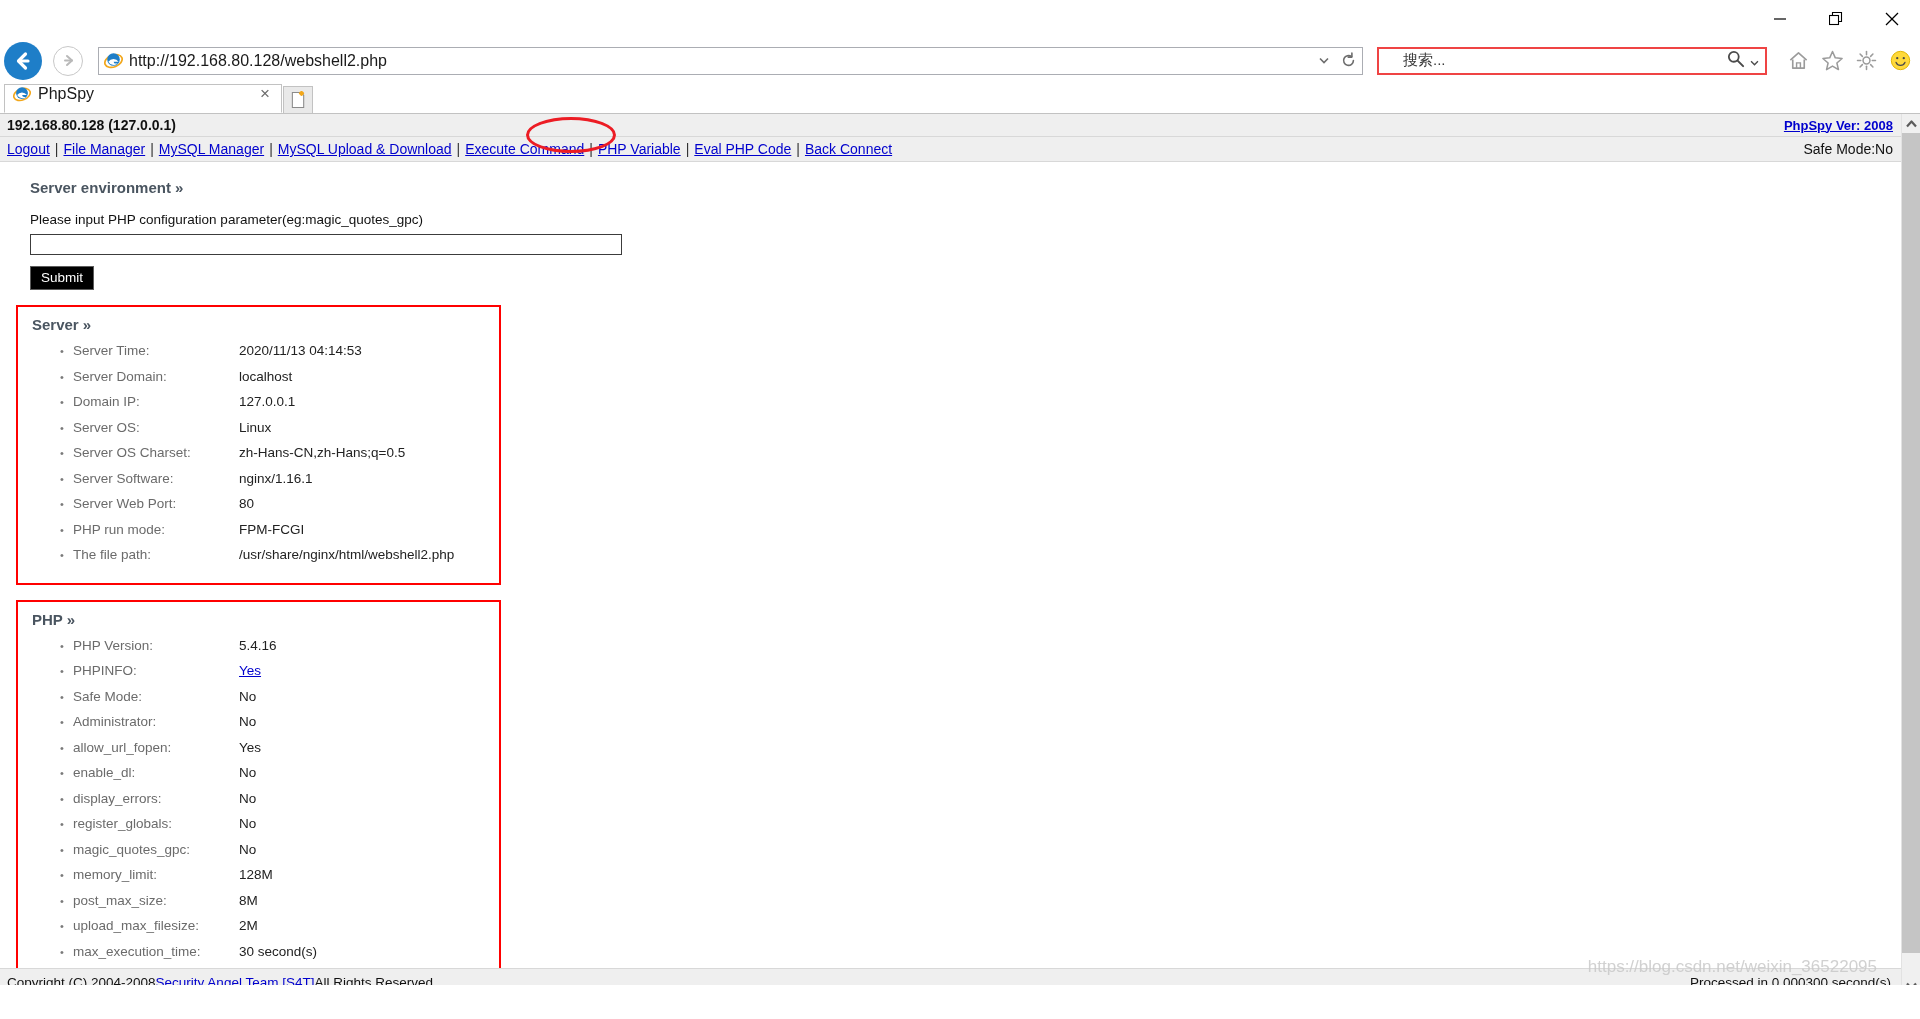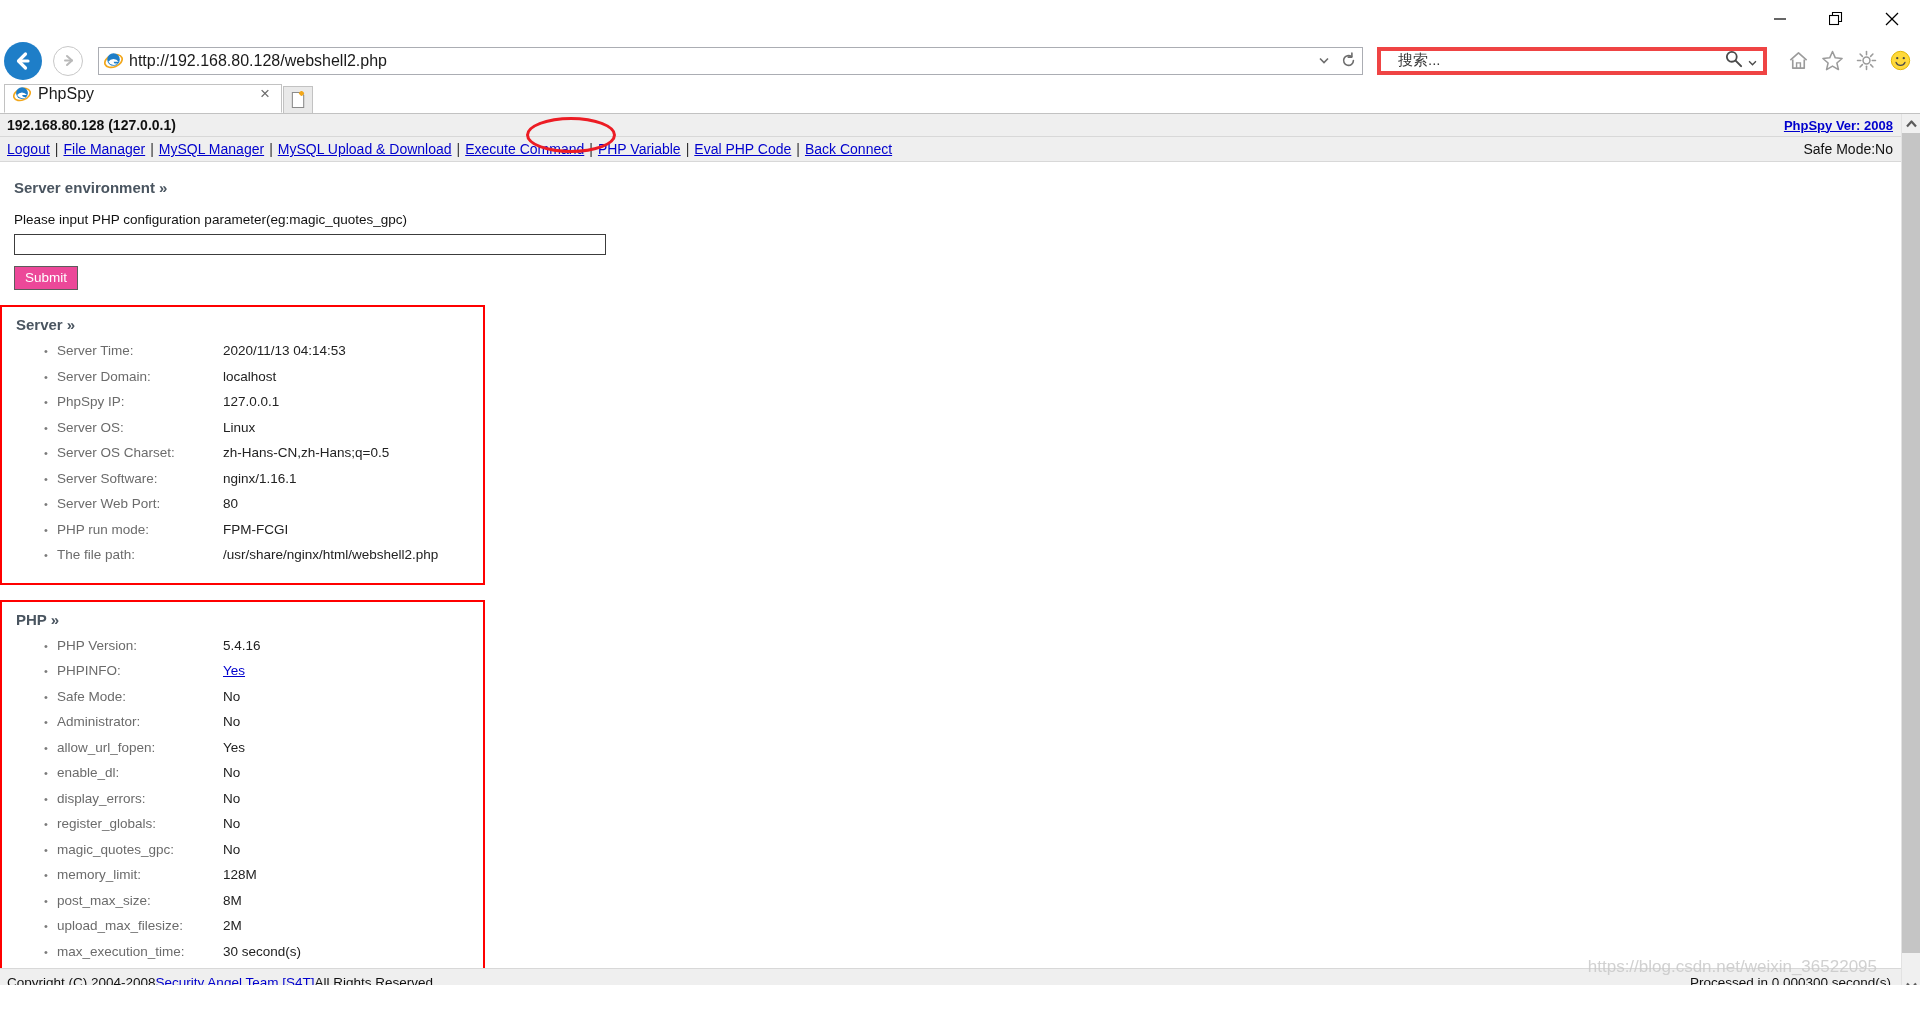"搜索..." .search-wrap { border: 4px solid #ef4444 -> 2px solid #ef4444; padding: 0 2px 0 17px -> 0 2px 0 24px }
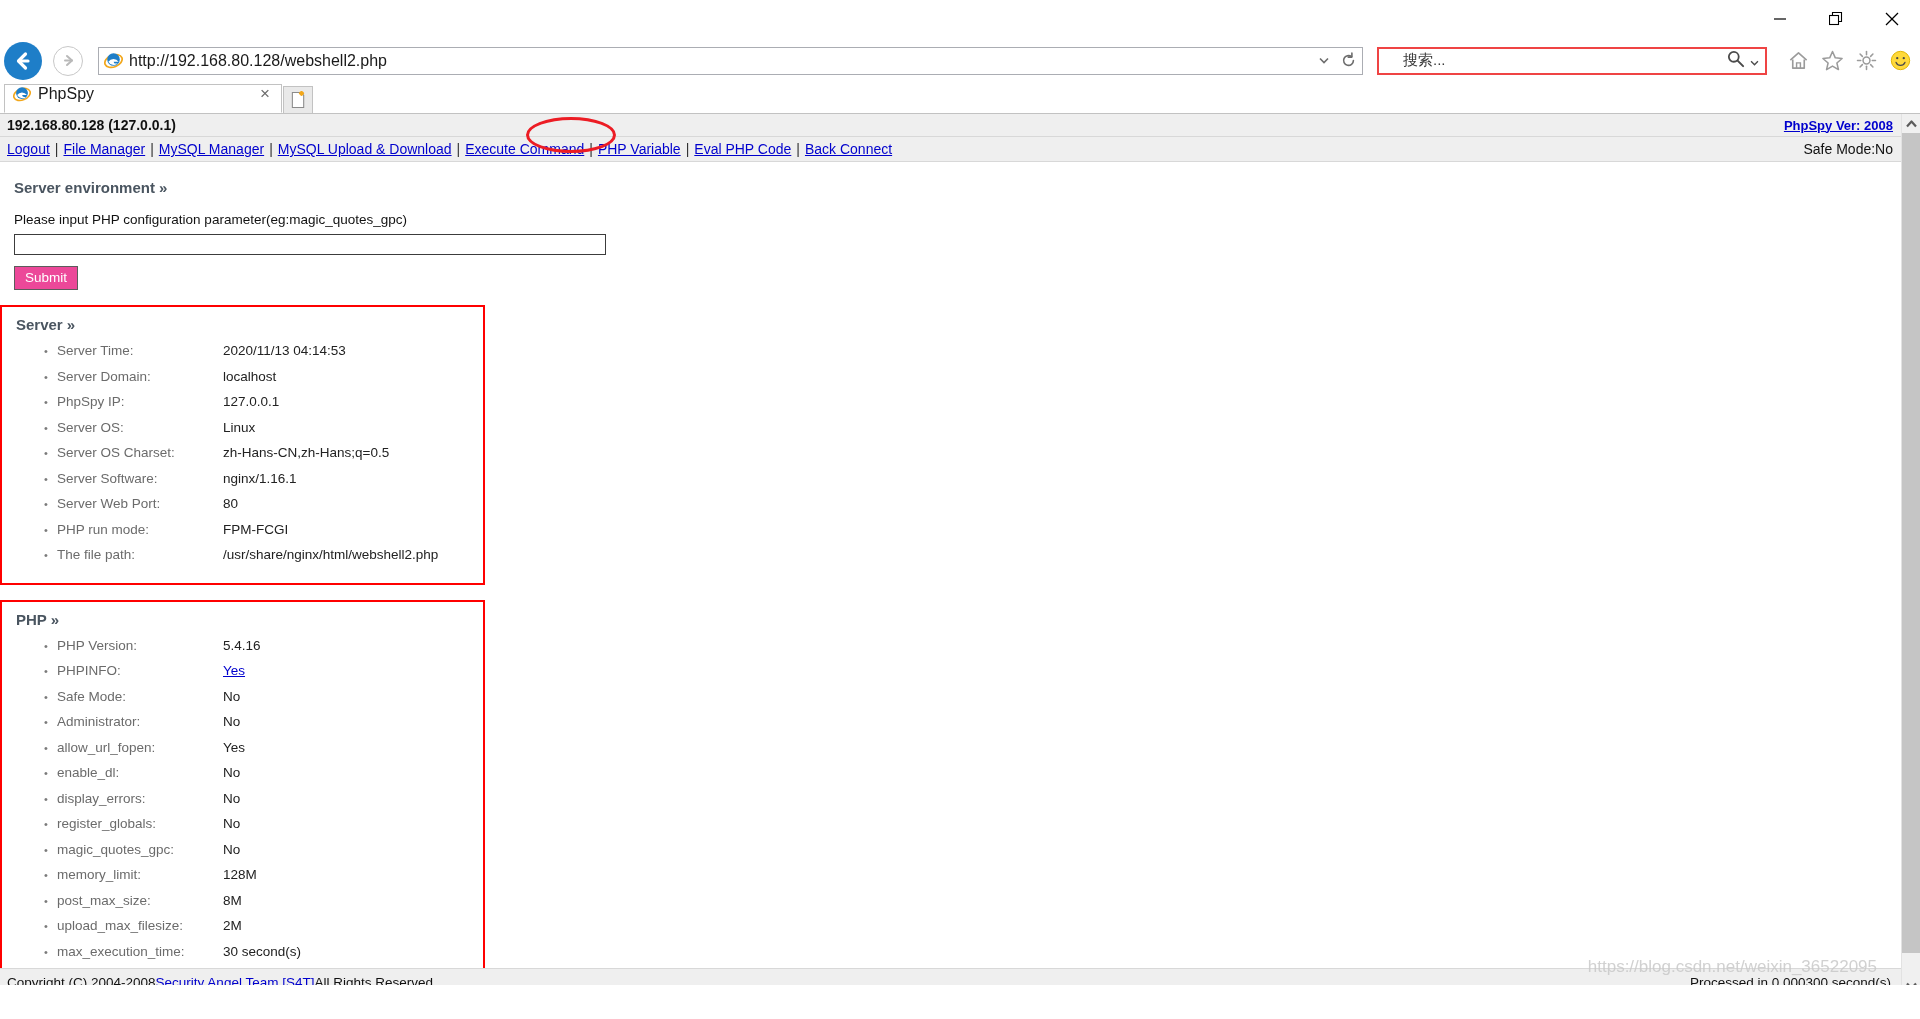"Server environment »" .content { padding: 0 0 0 0 -> 0 0 0 16px }
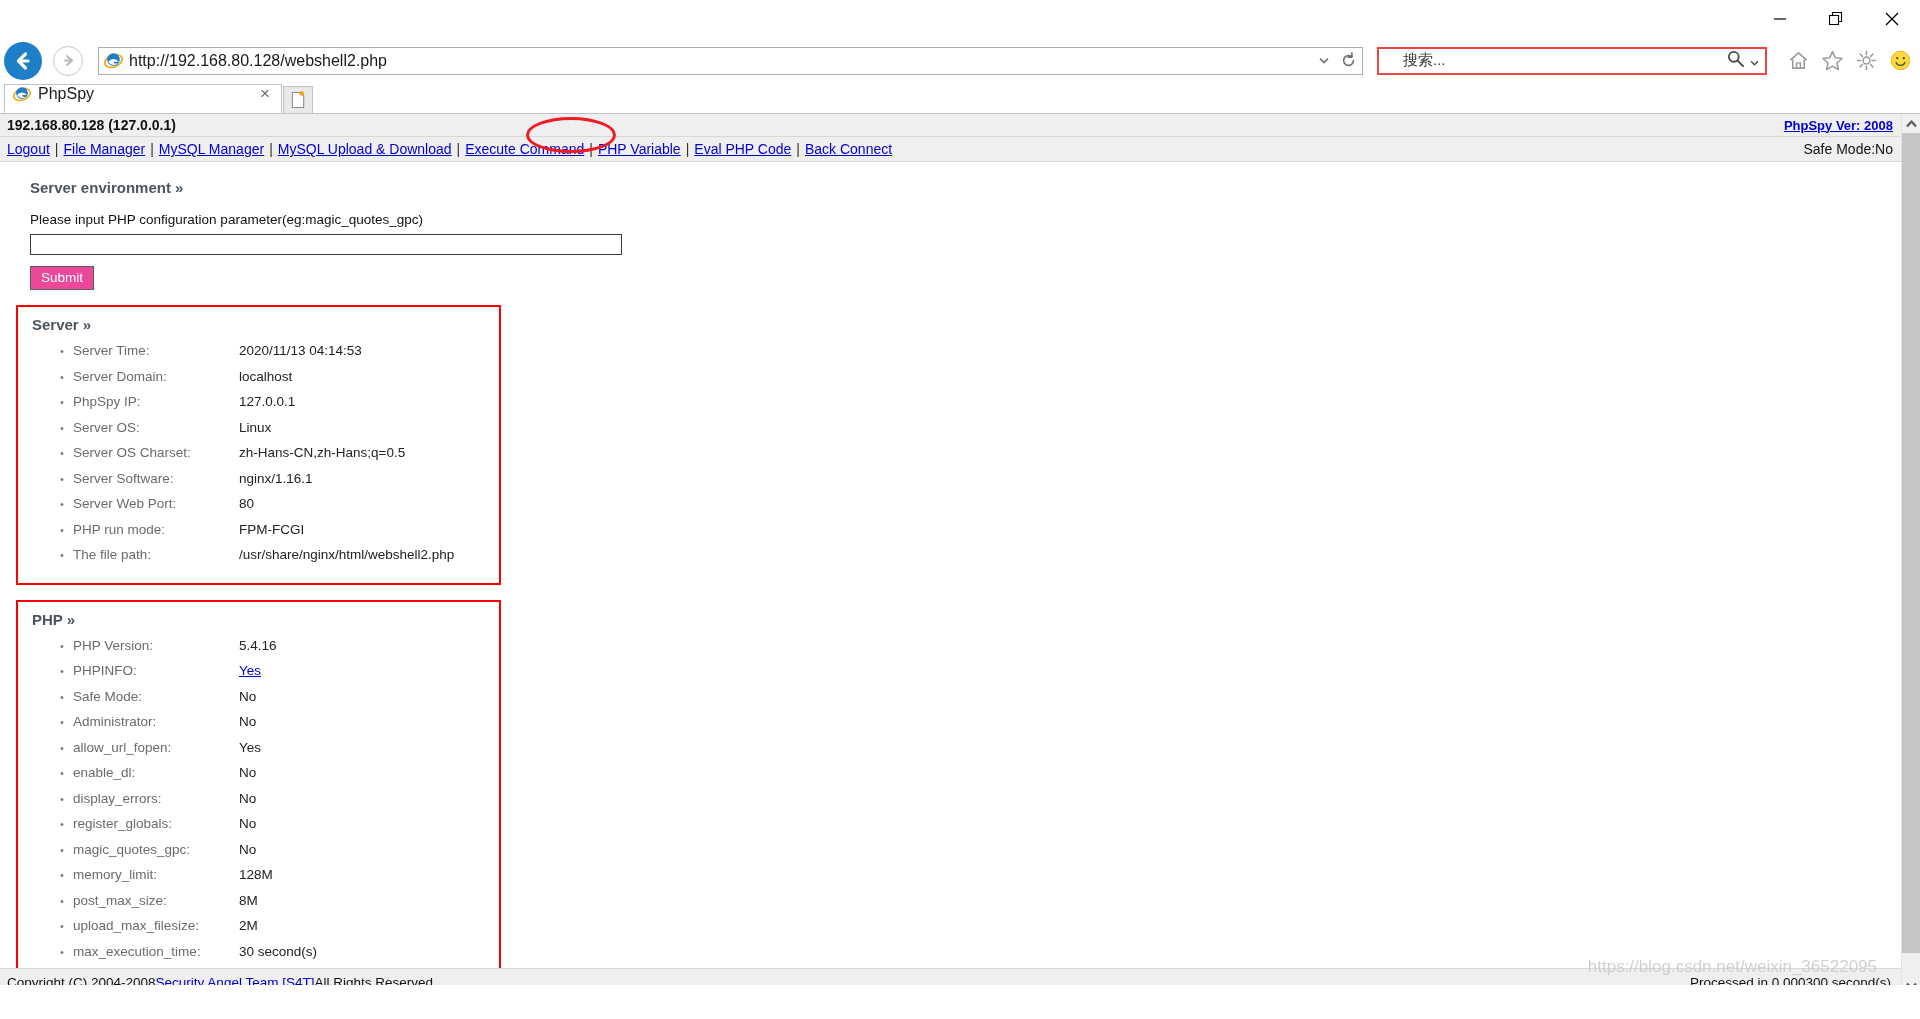"Submit" .submit-btn { background: #ec4899 -> #000000 }
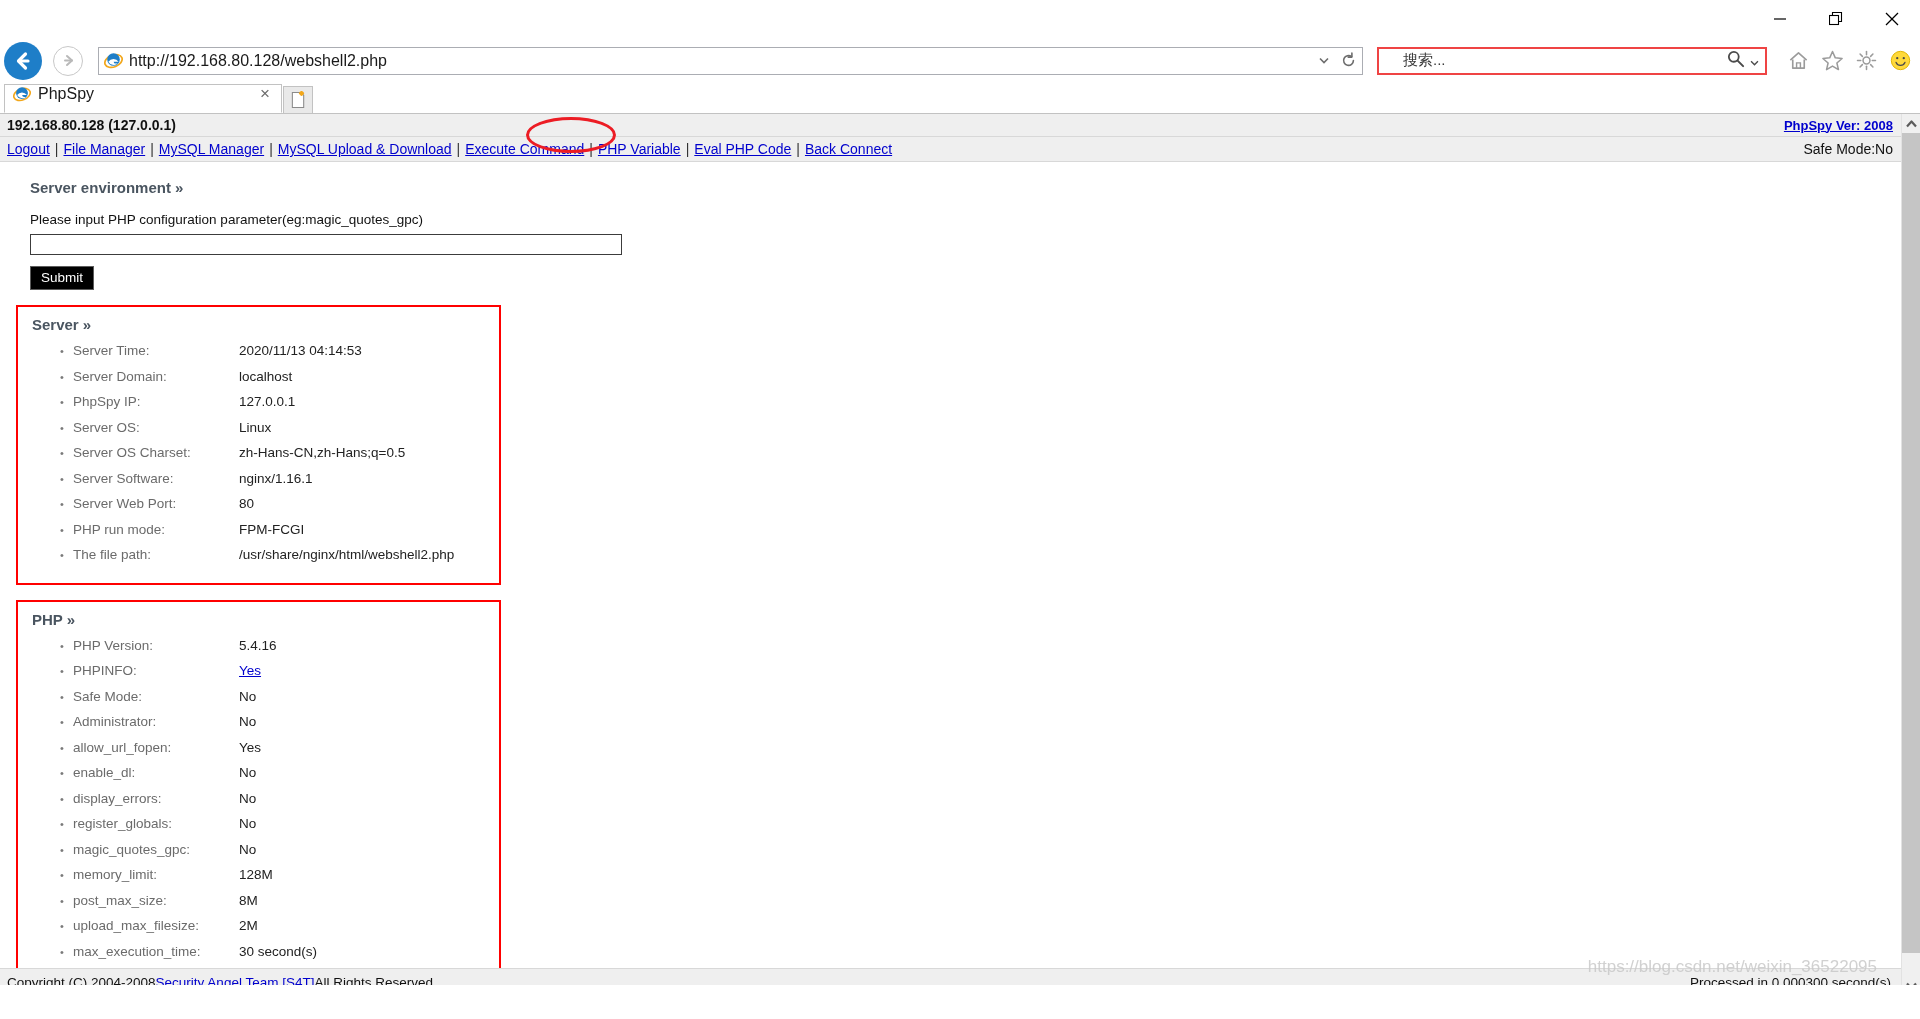"PhpSpy IP:" span.kv-key { text: PhpSpy -> Domain }
